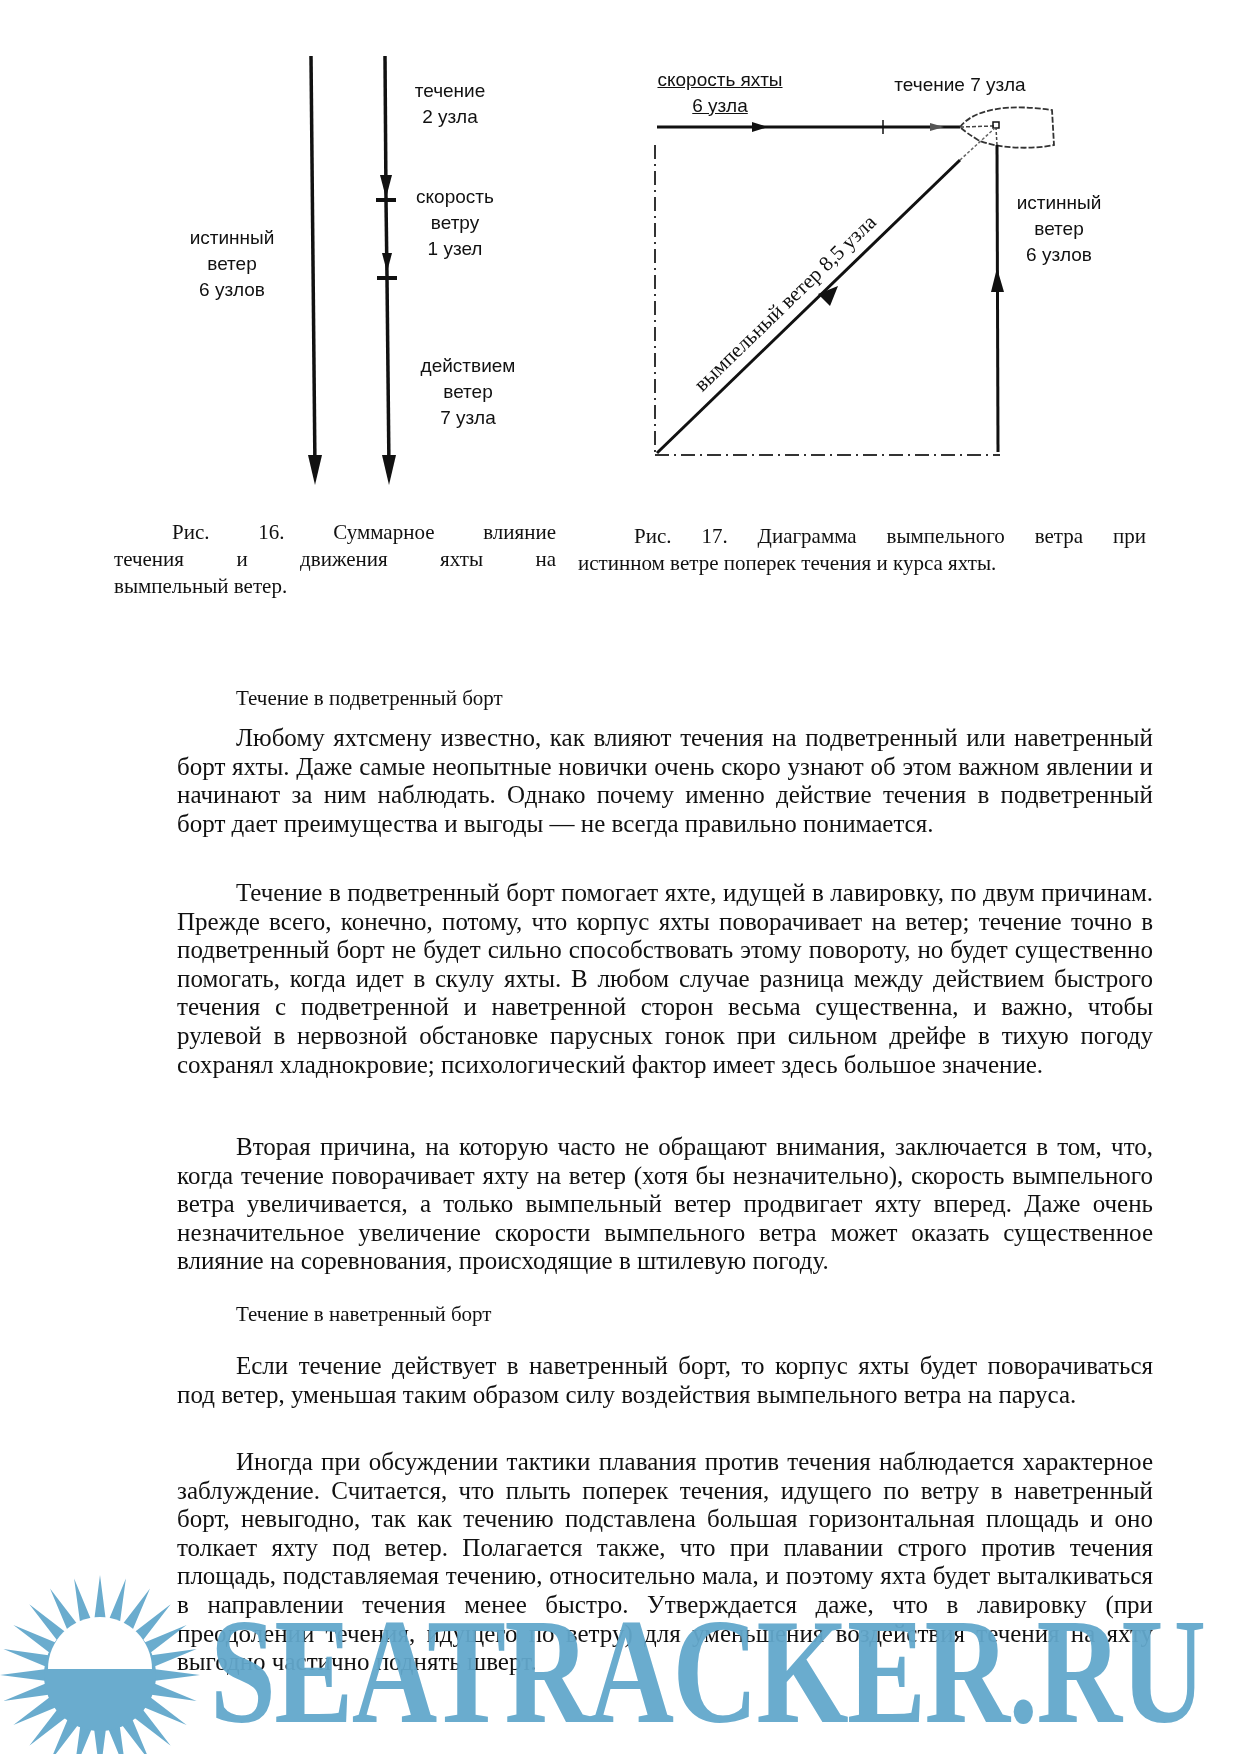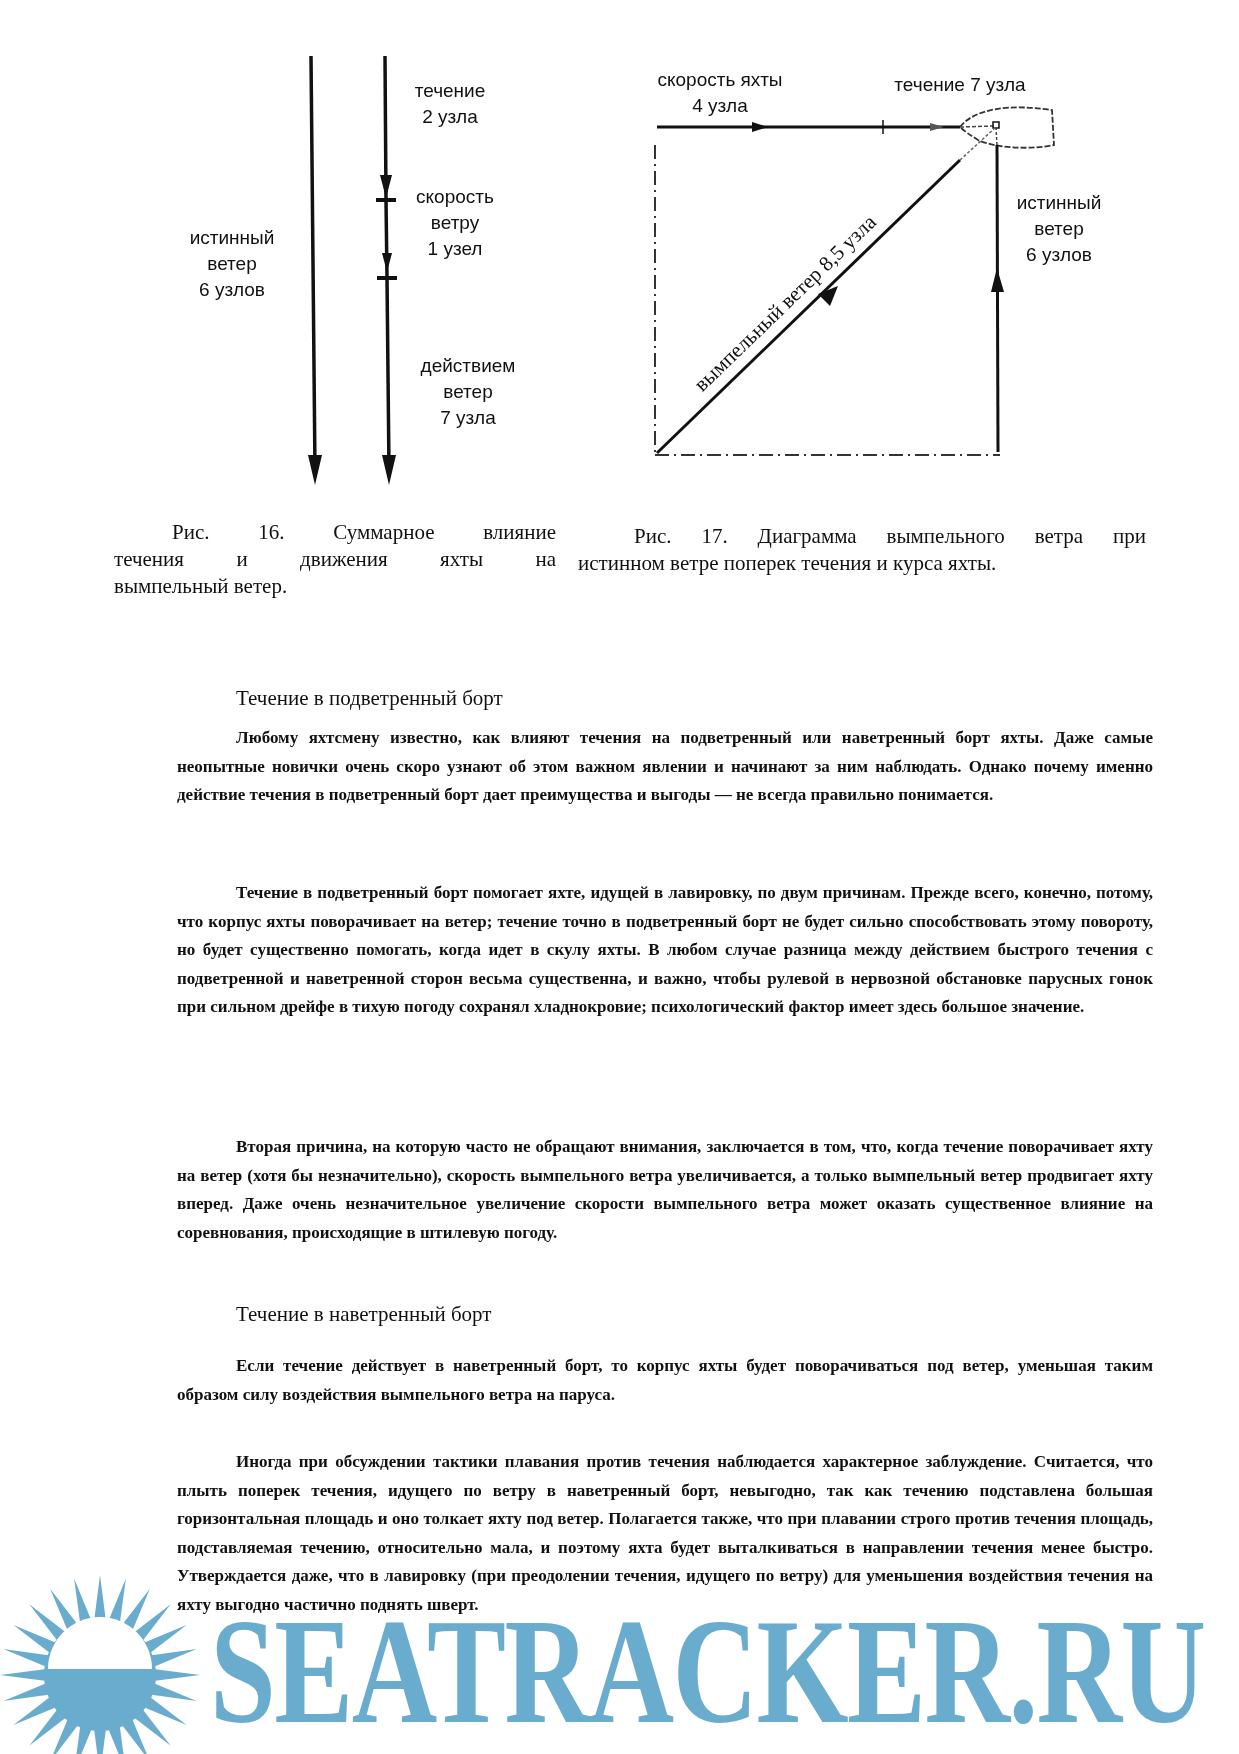"скорость яхты" div.diag-label { text-decoration: none -> underline }
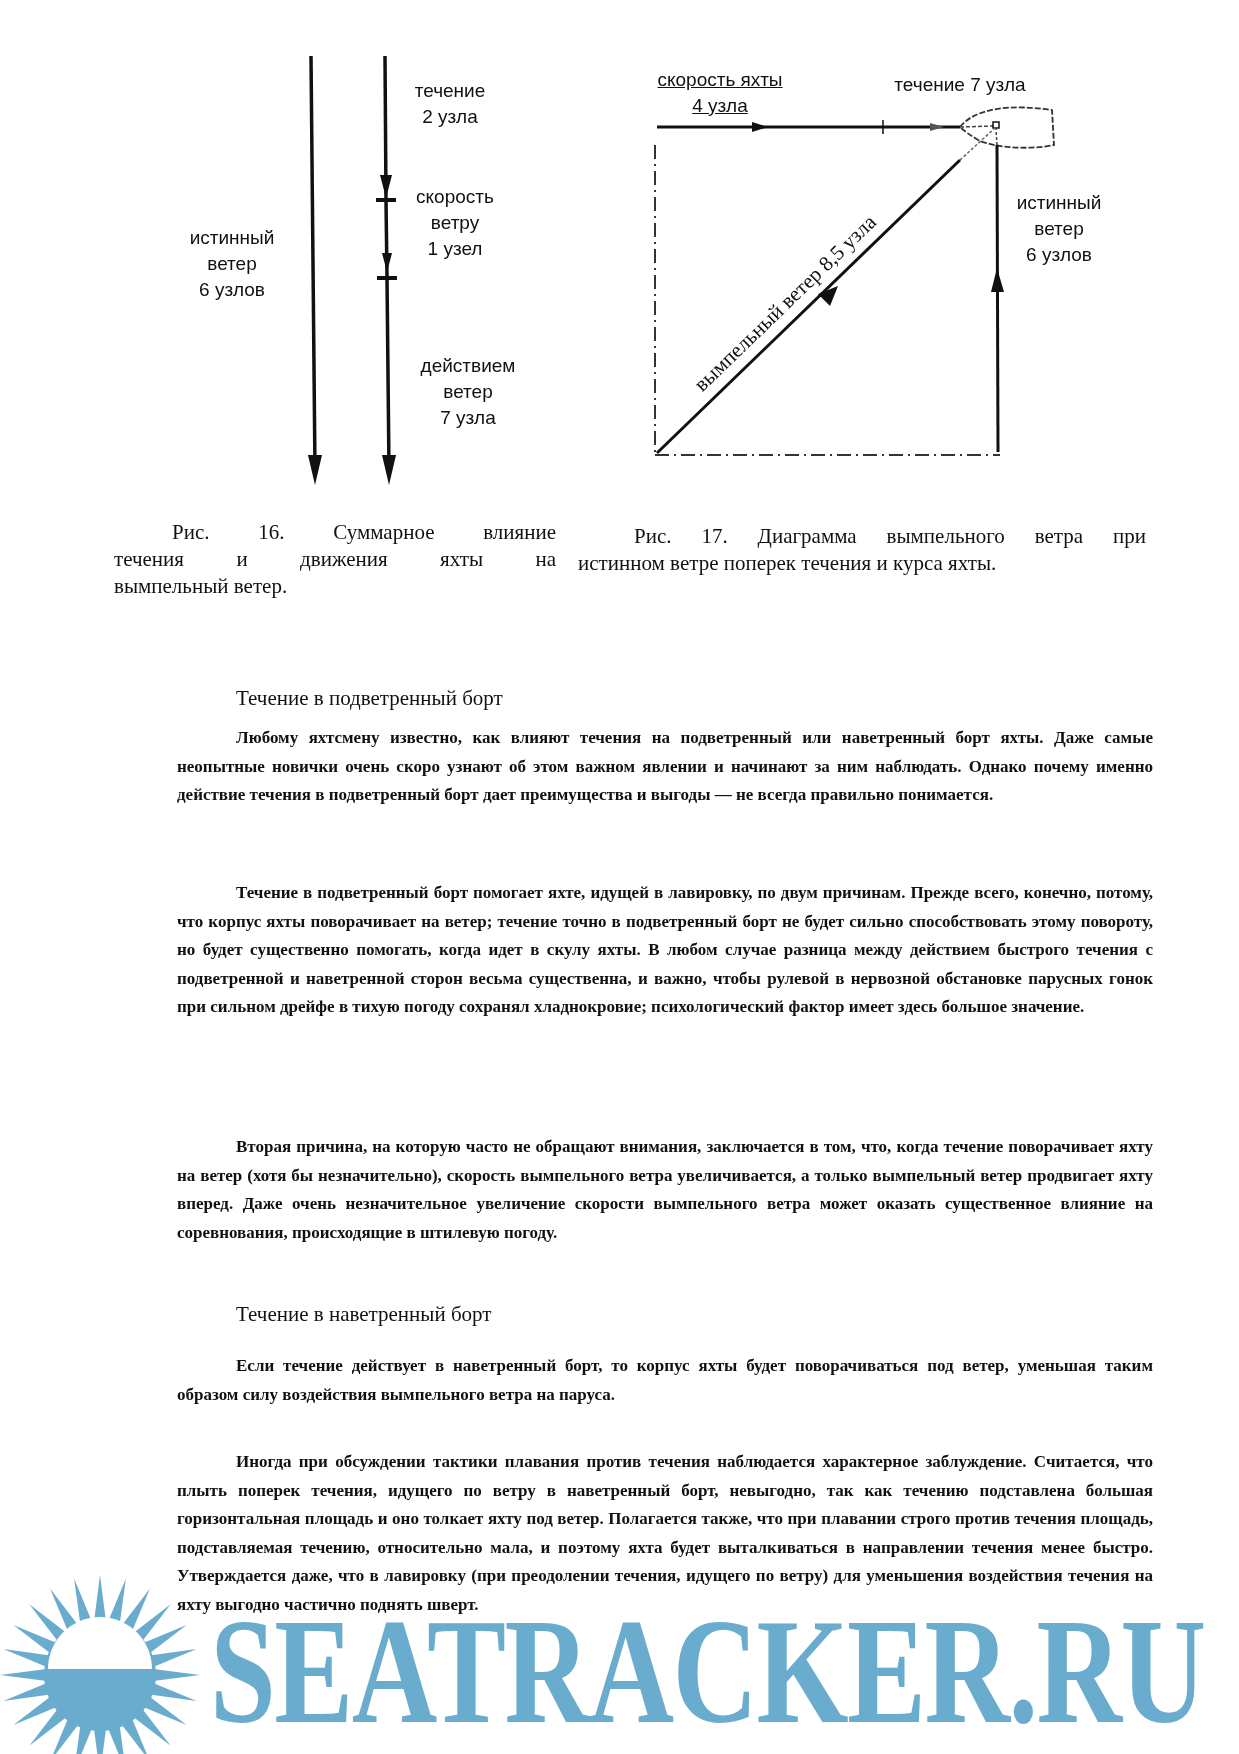"4 узла" div { text: 4 -> 6 }
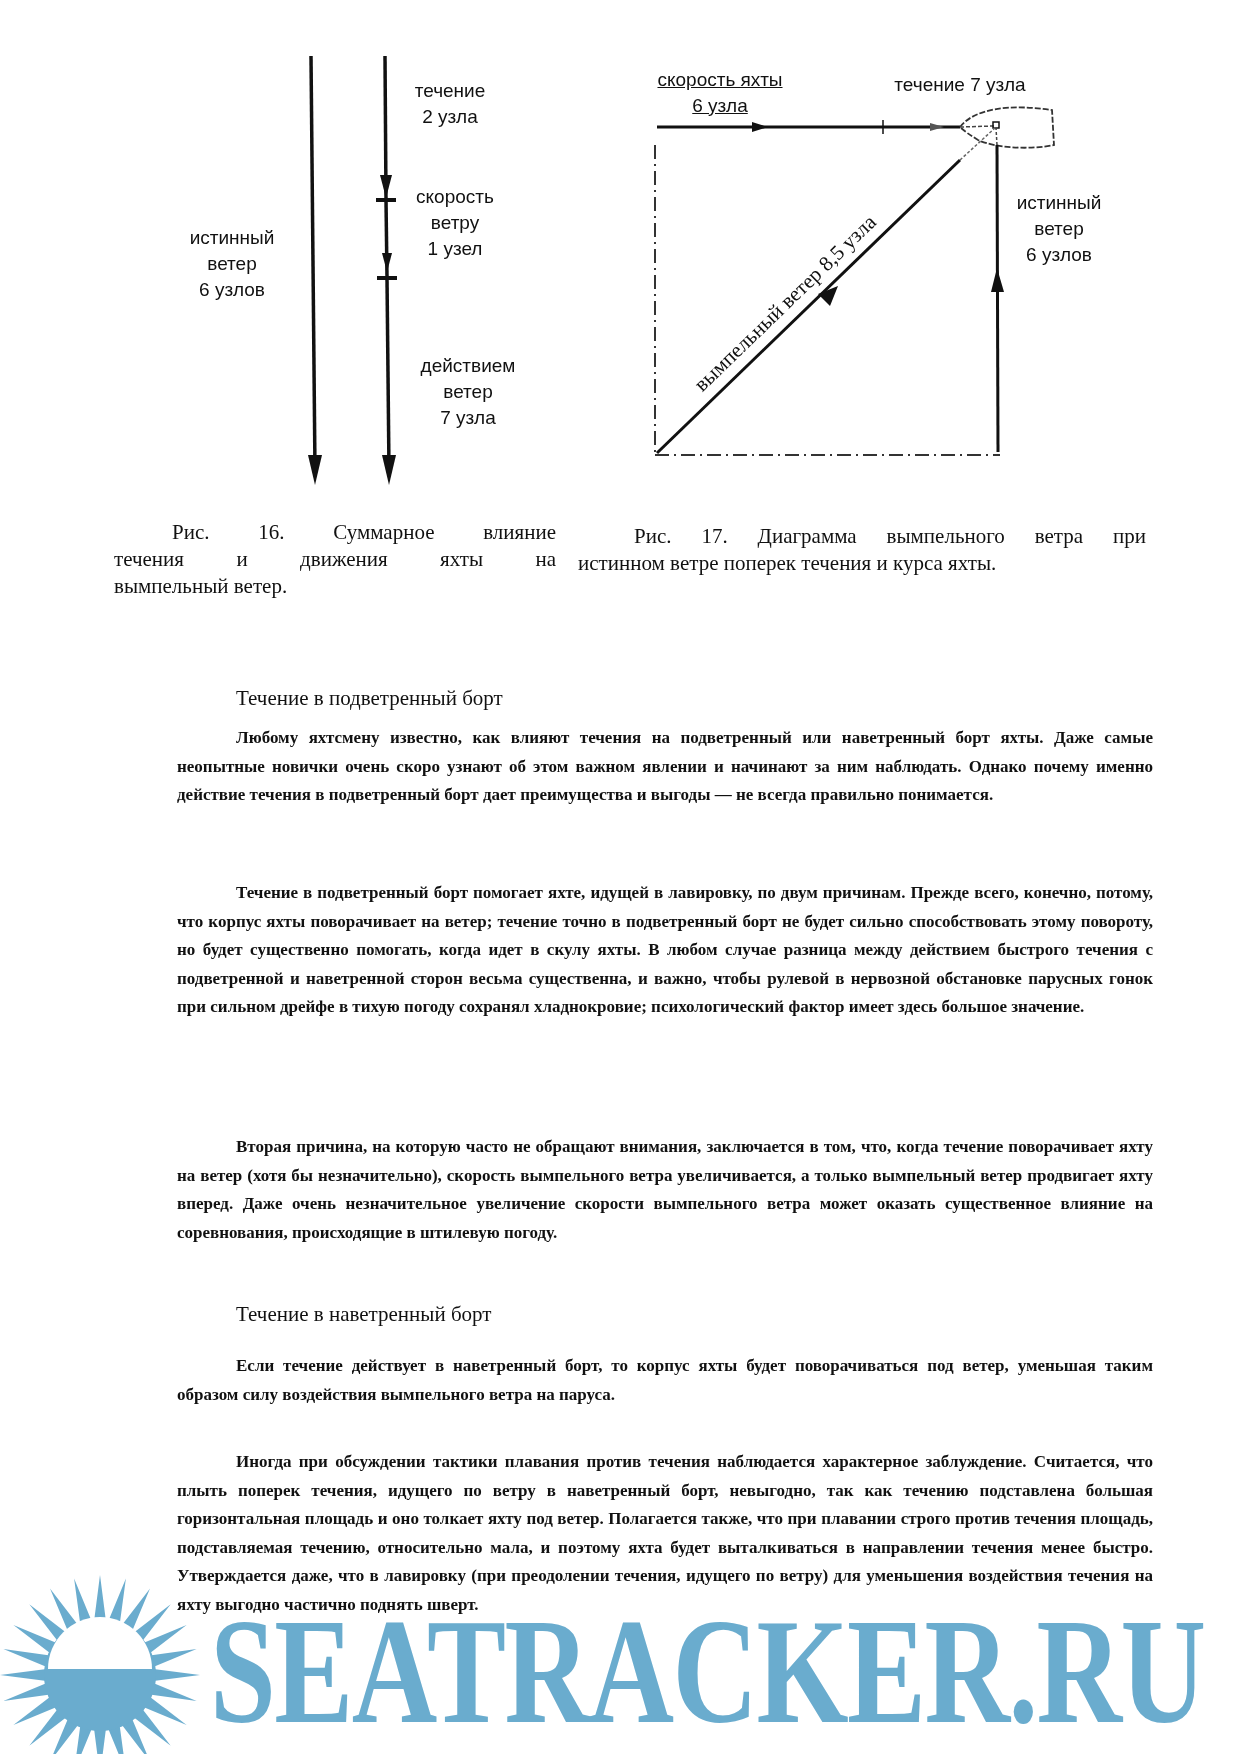"Любому яхтсмену известно, как влияют" .para { font-size: 17px -> 25px; font-weight: bold -> none }
